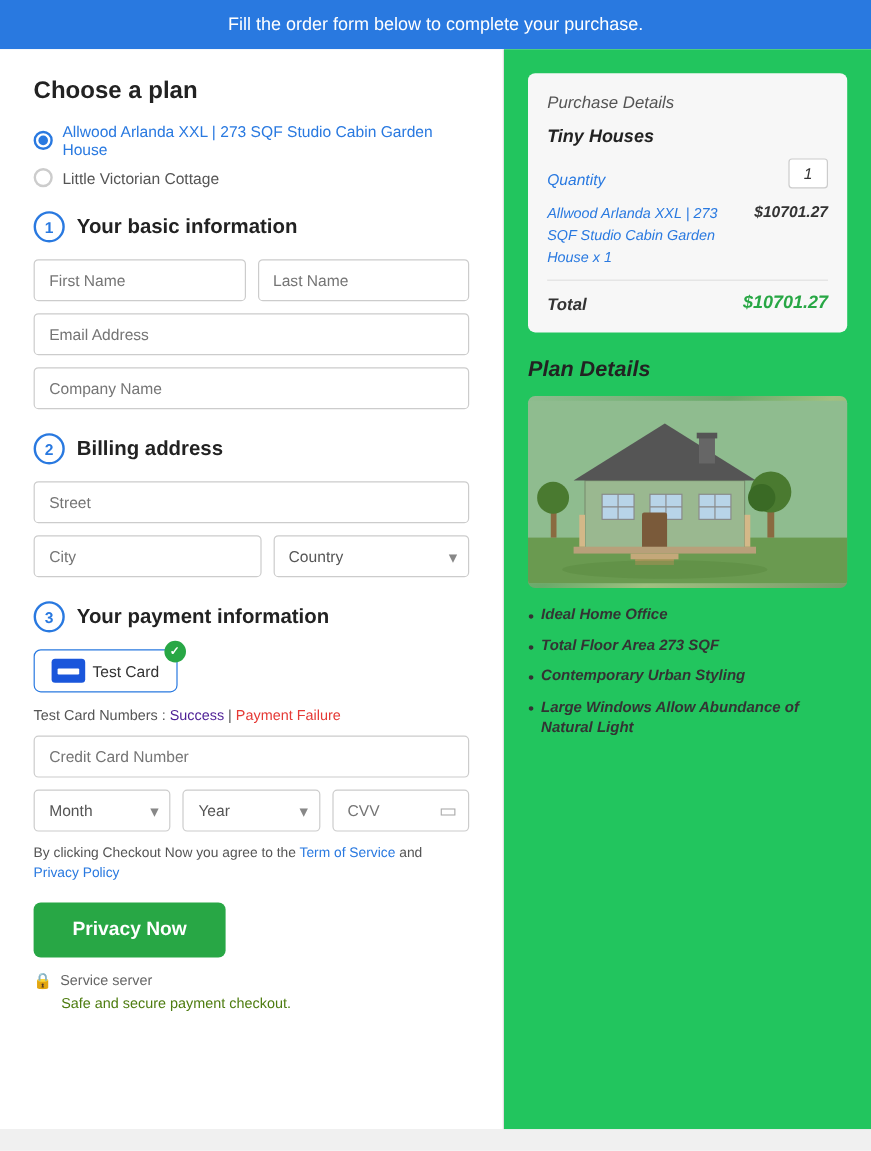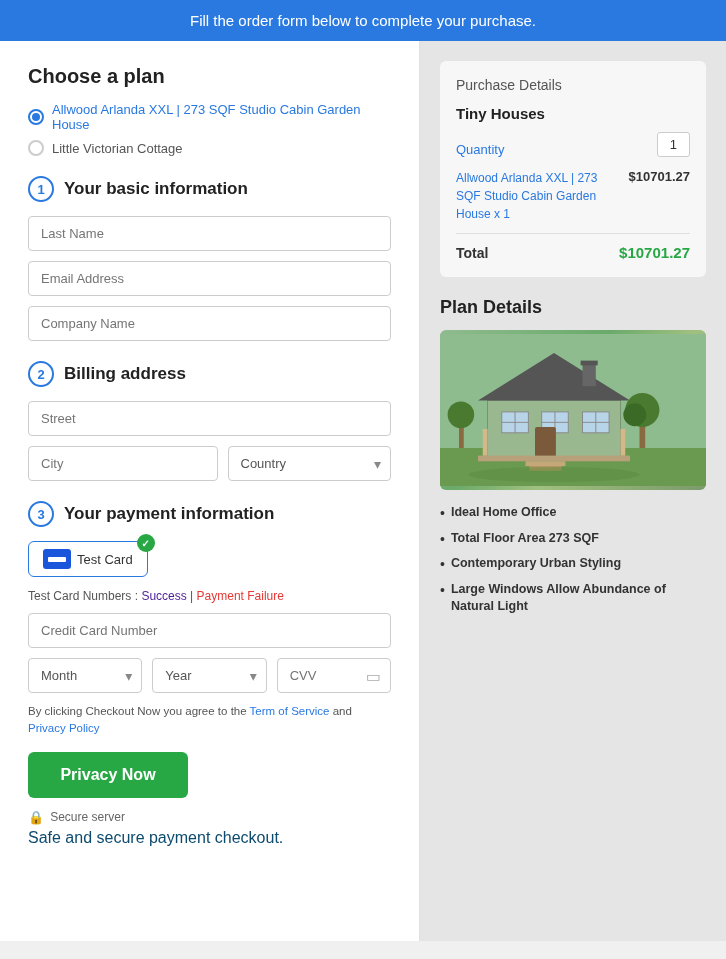"Purchase Details" .right-panel { background: #e5e5e5 -> #22c55e; font-style: none -> italic }
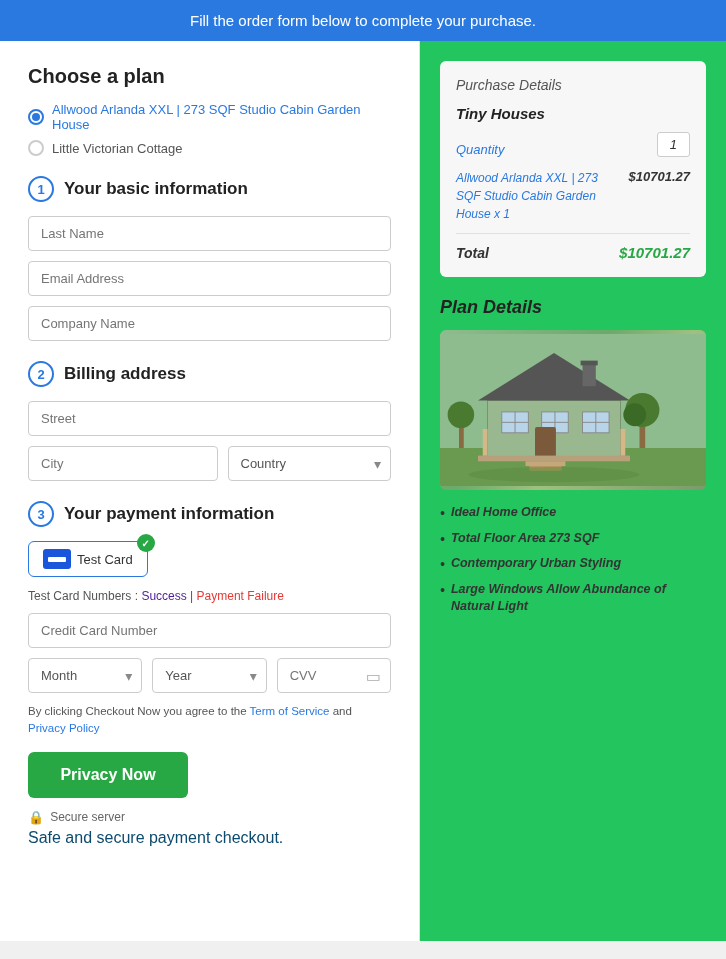"First Name" input { html: none -> <input> }
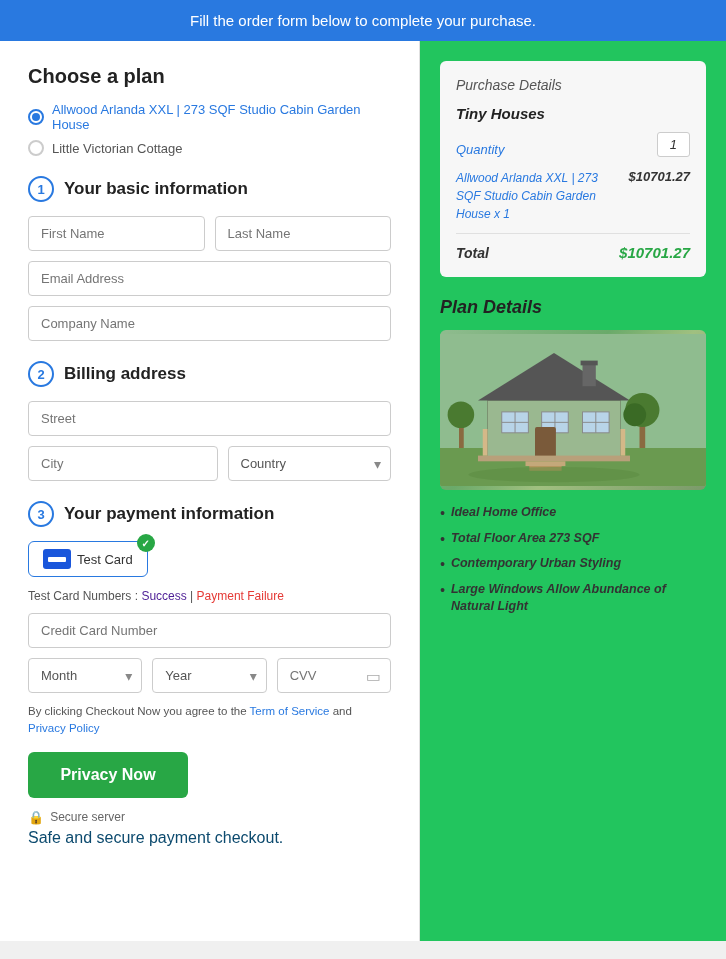"Secure server" span { text: Secure -> Service }
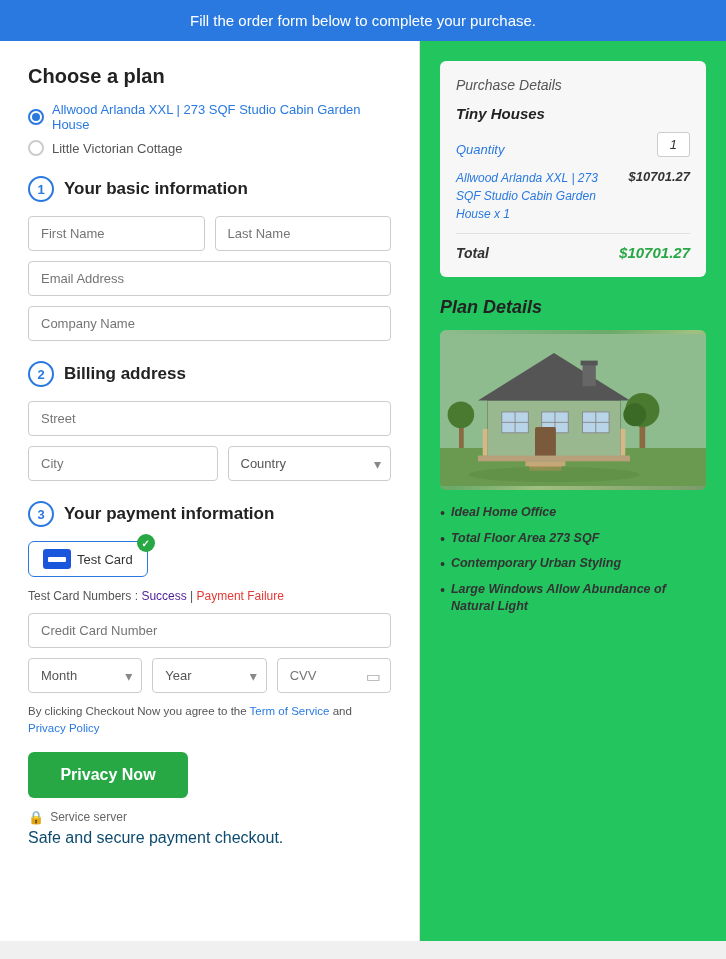"Safe and secure payment checkout." .secure-sub { color: #0c4a6e -> #4d7c0f; font-size: 16px -> 12px; margin-left: none -> 23px }
